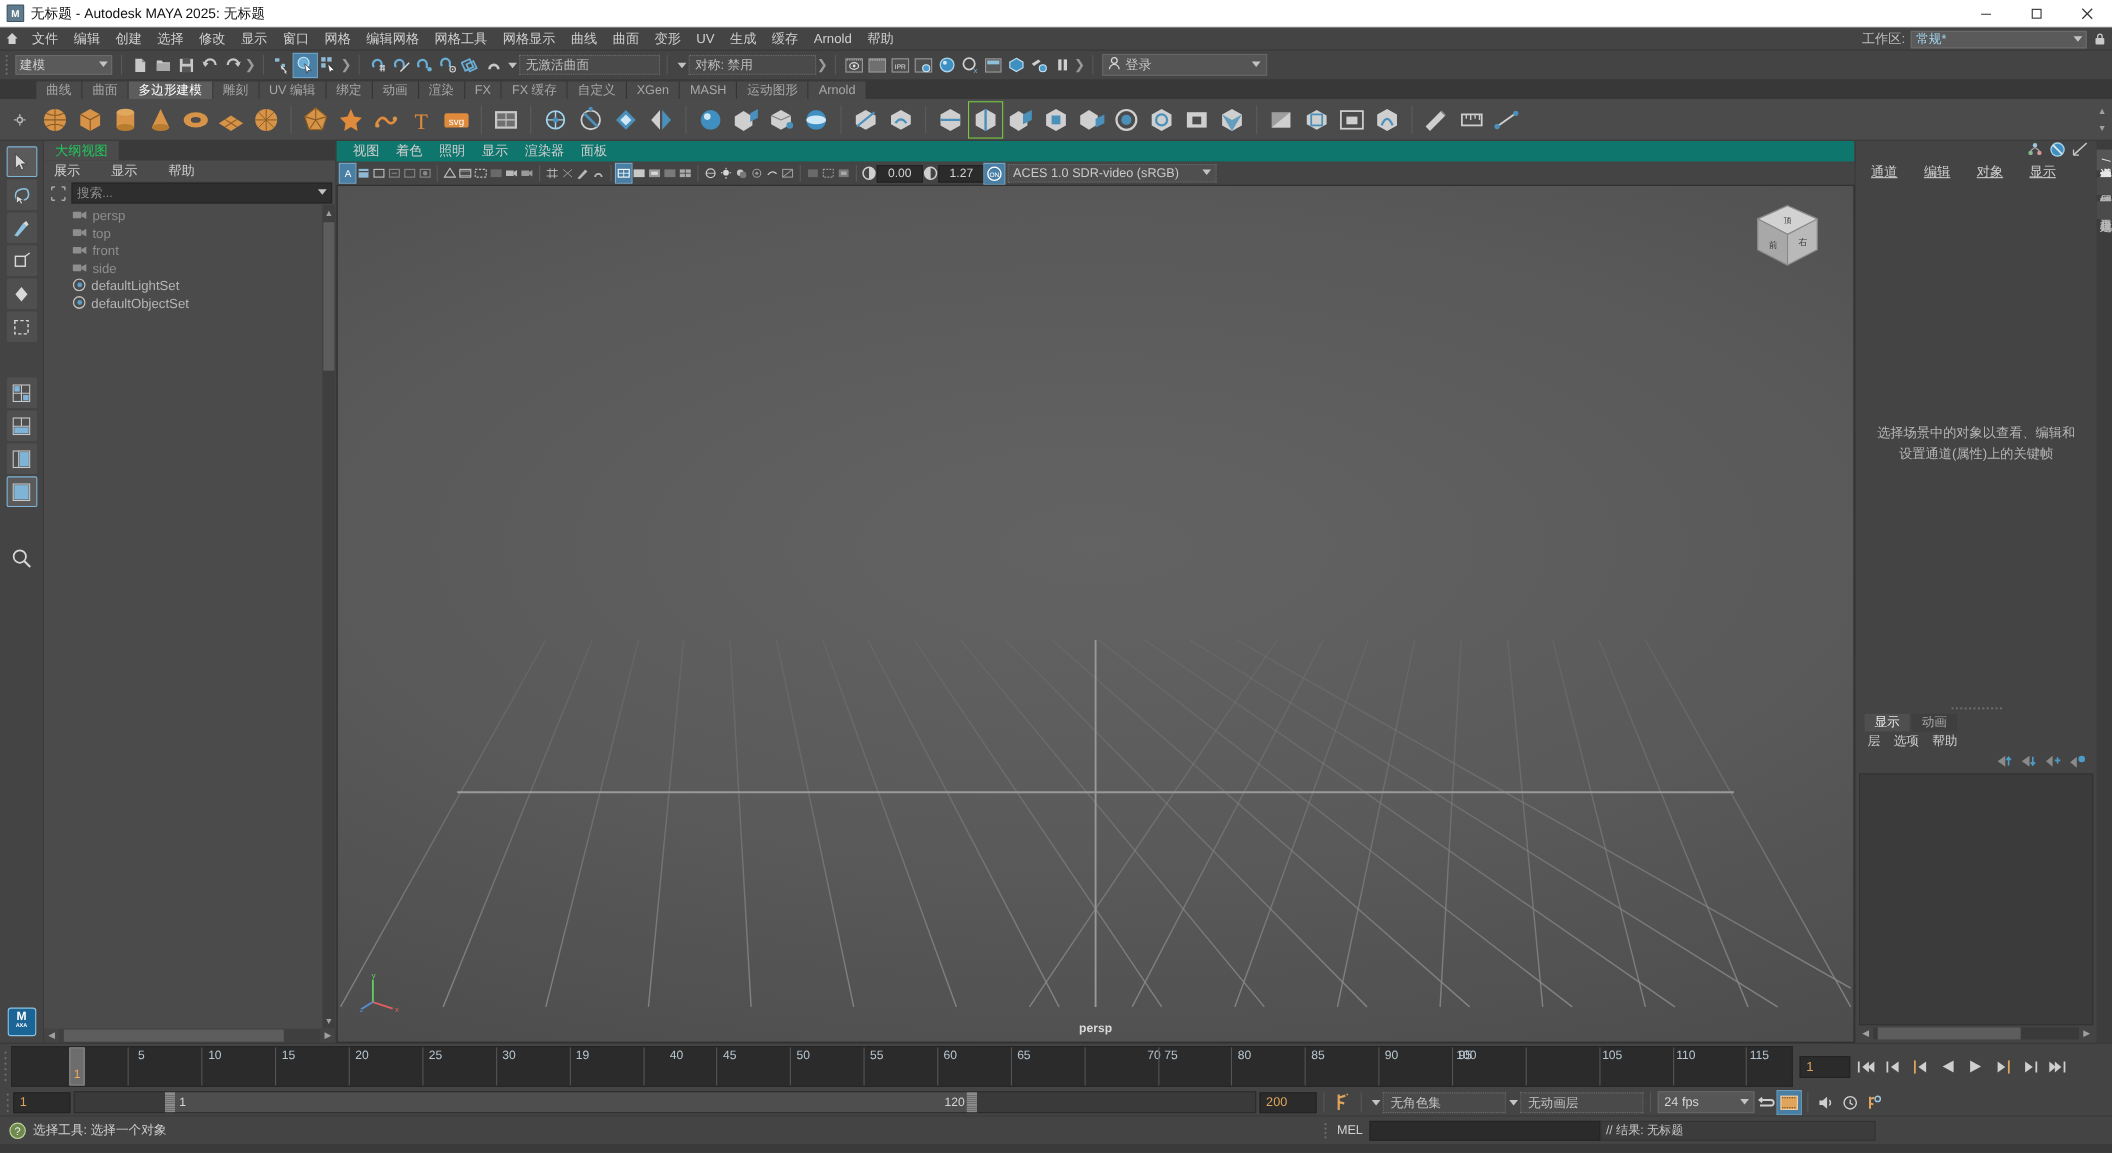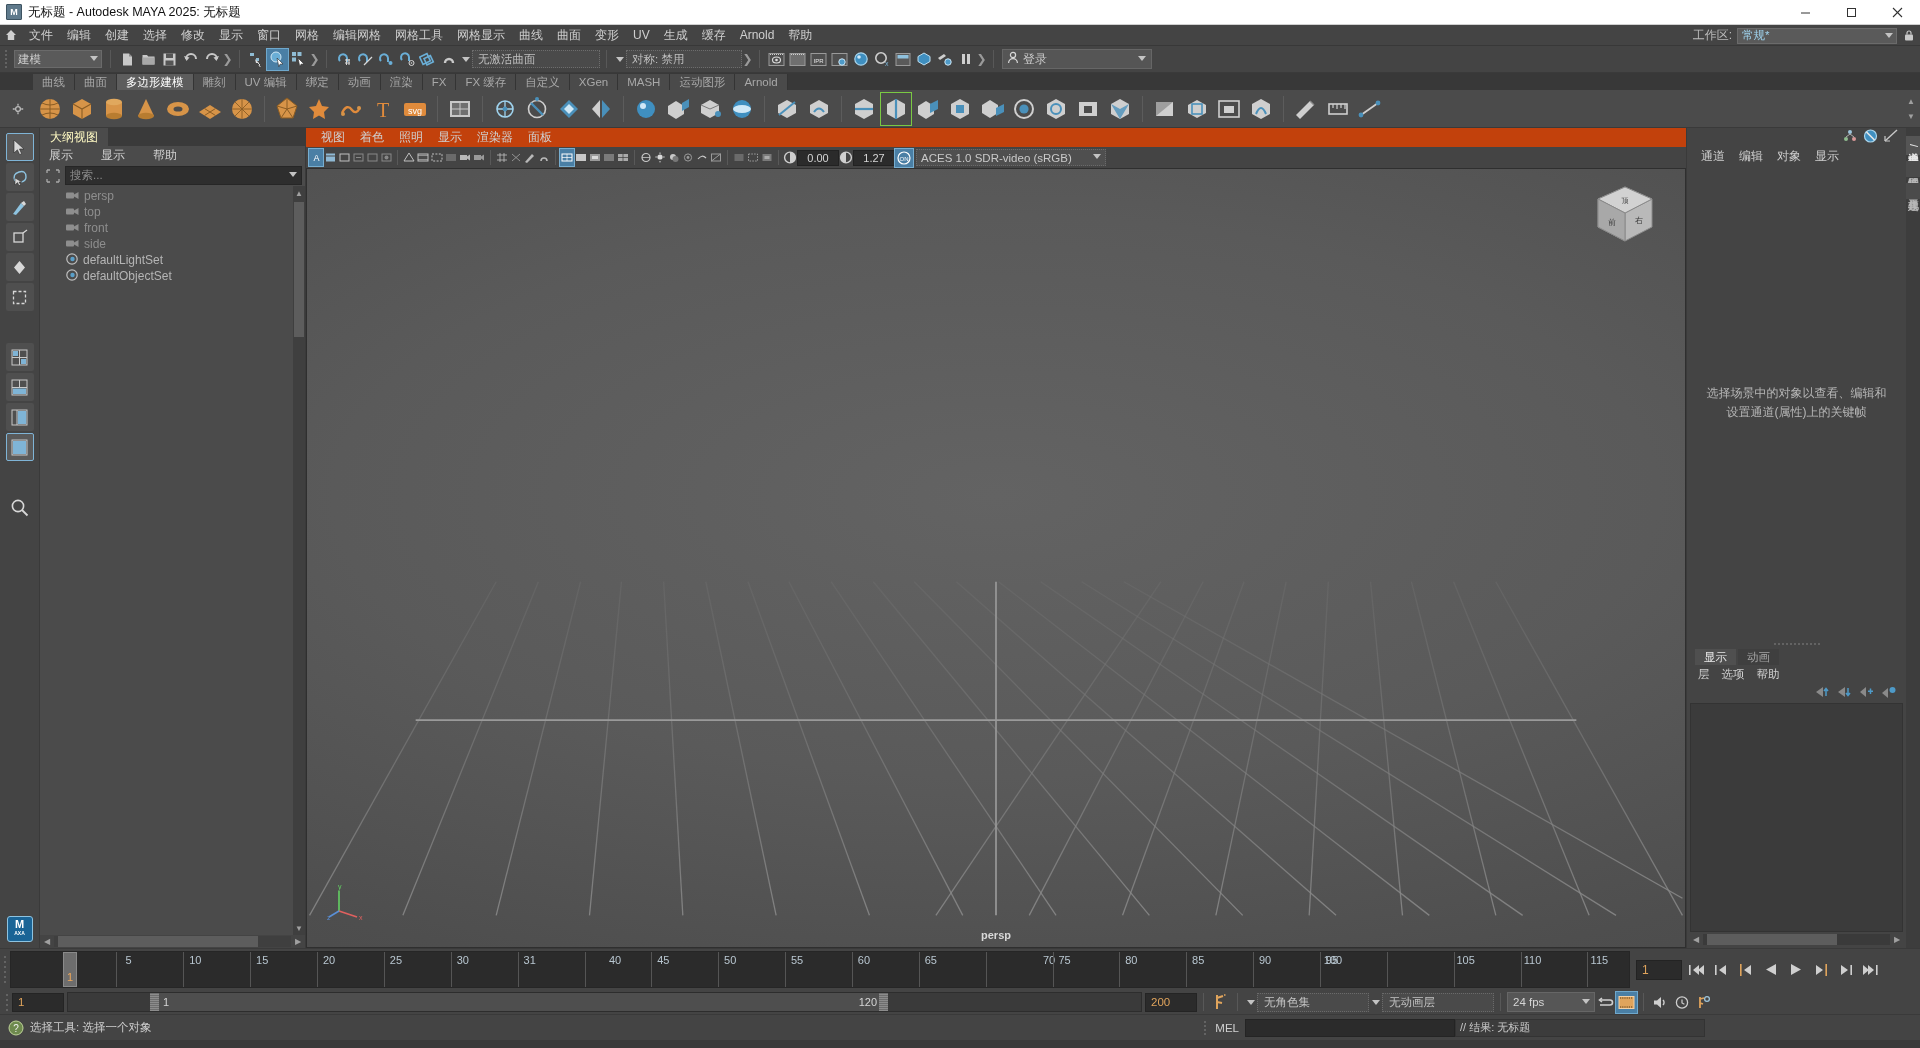"大纲视图" .ol-tab { color: #fef9c3 -> #22c55e }
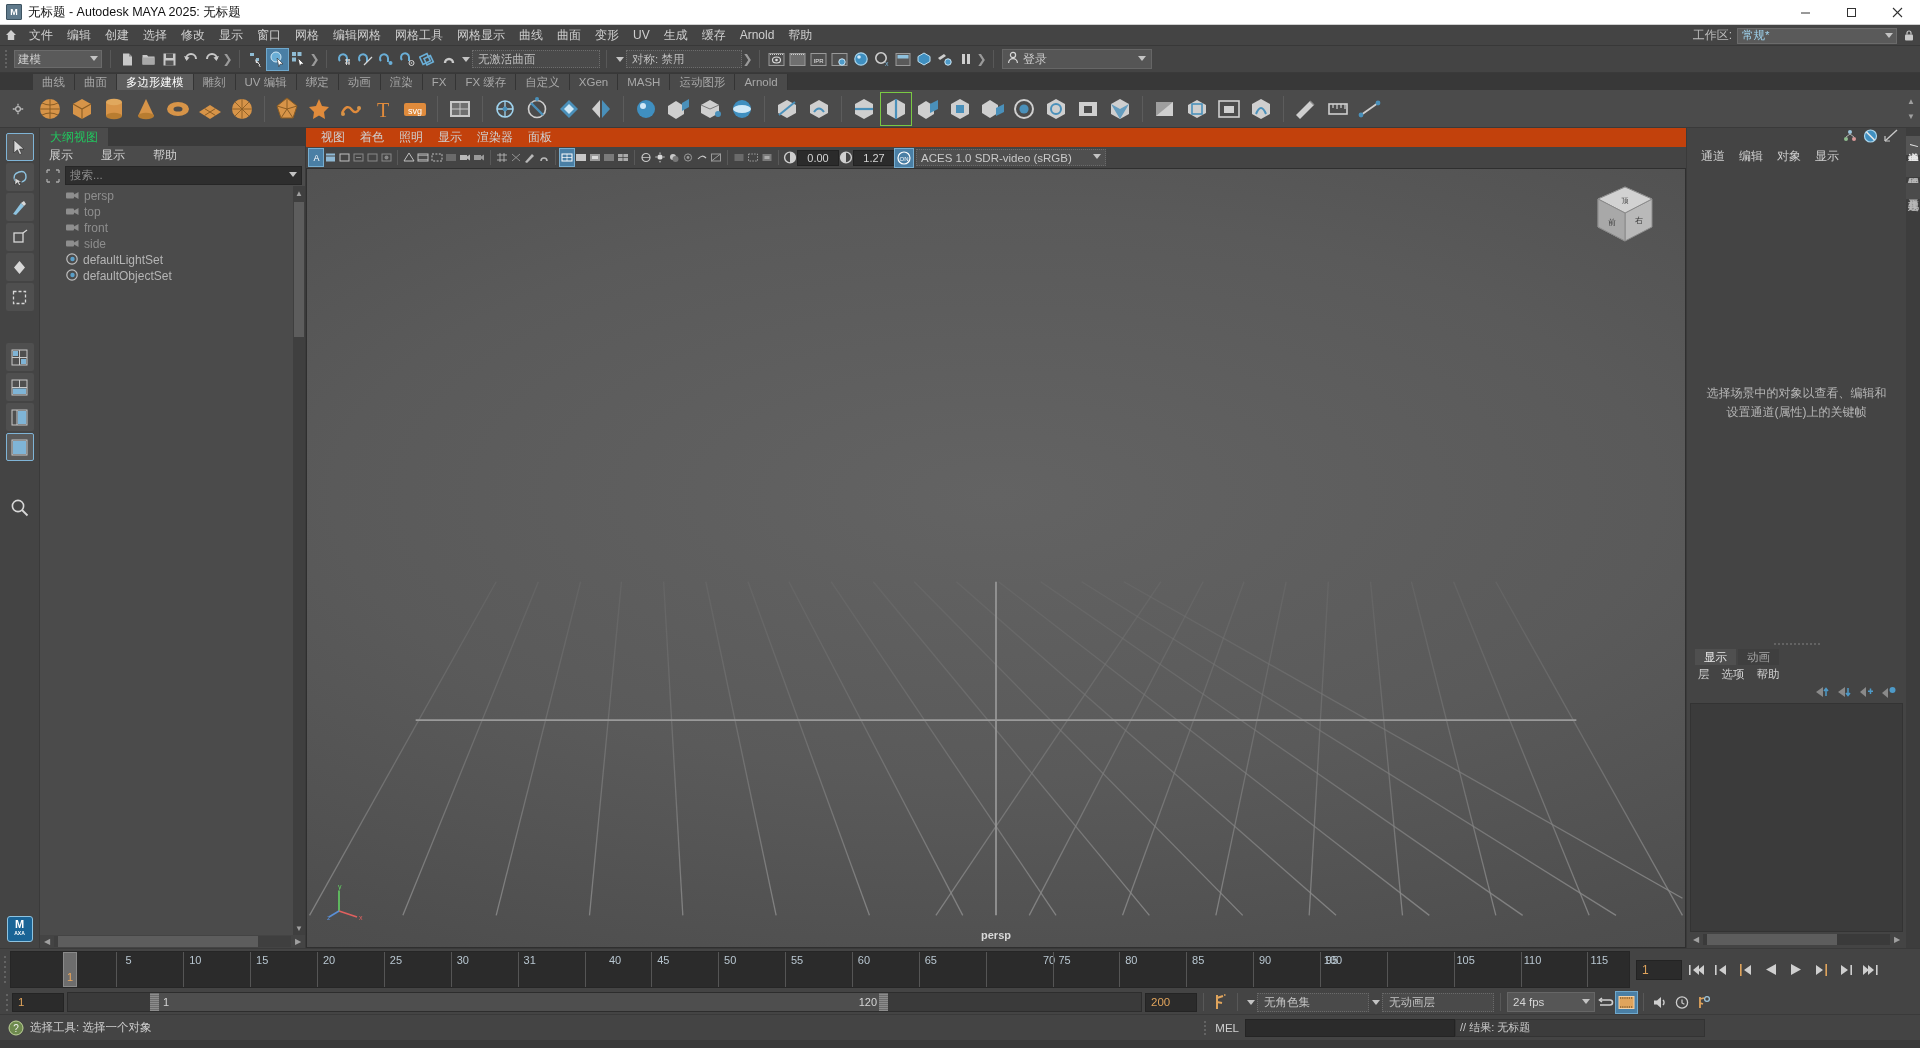"视图" .vp-menurow { background: #c2410c -> #0f766e }
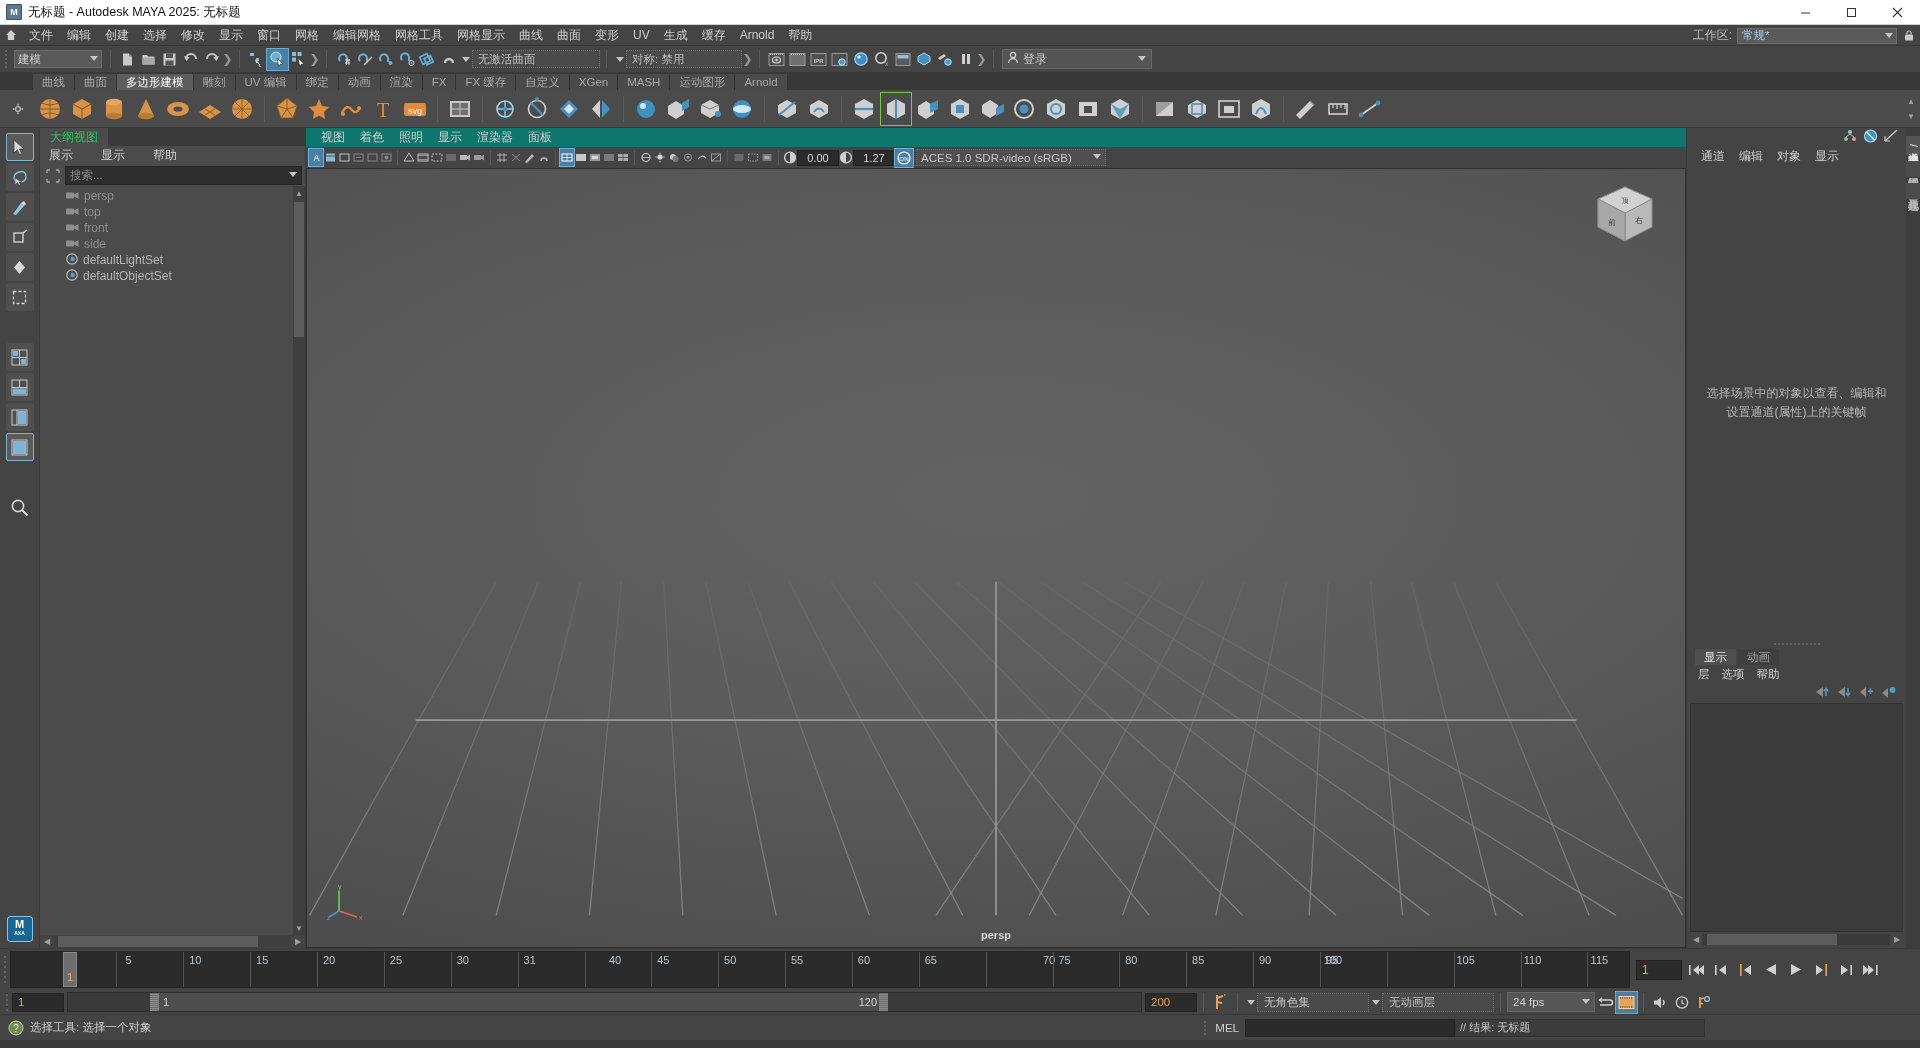"通道" .rd-menurow { gap: 2px -> 12px; text-decoration: none -> underline }
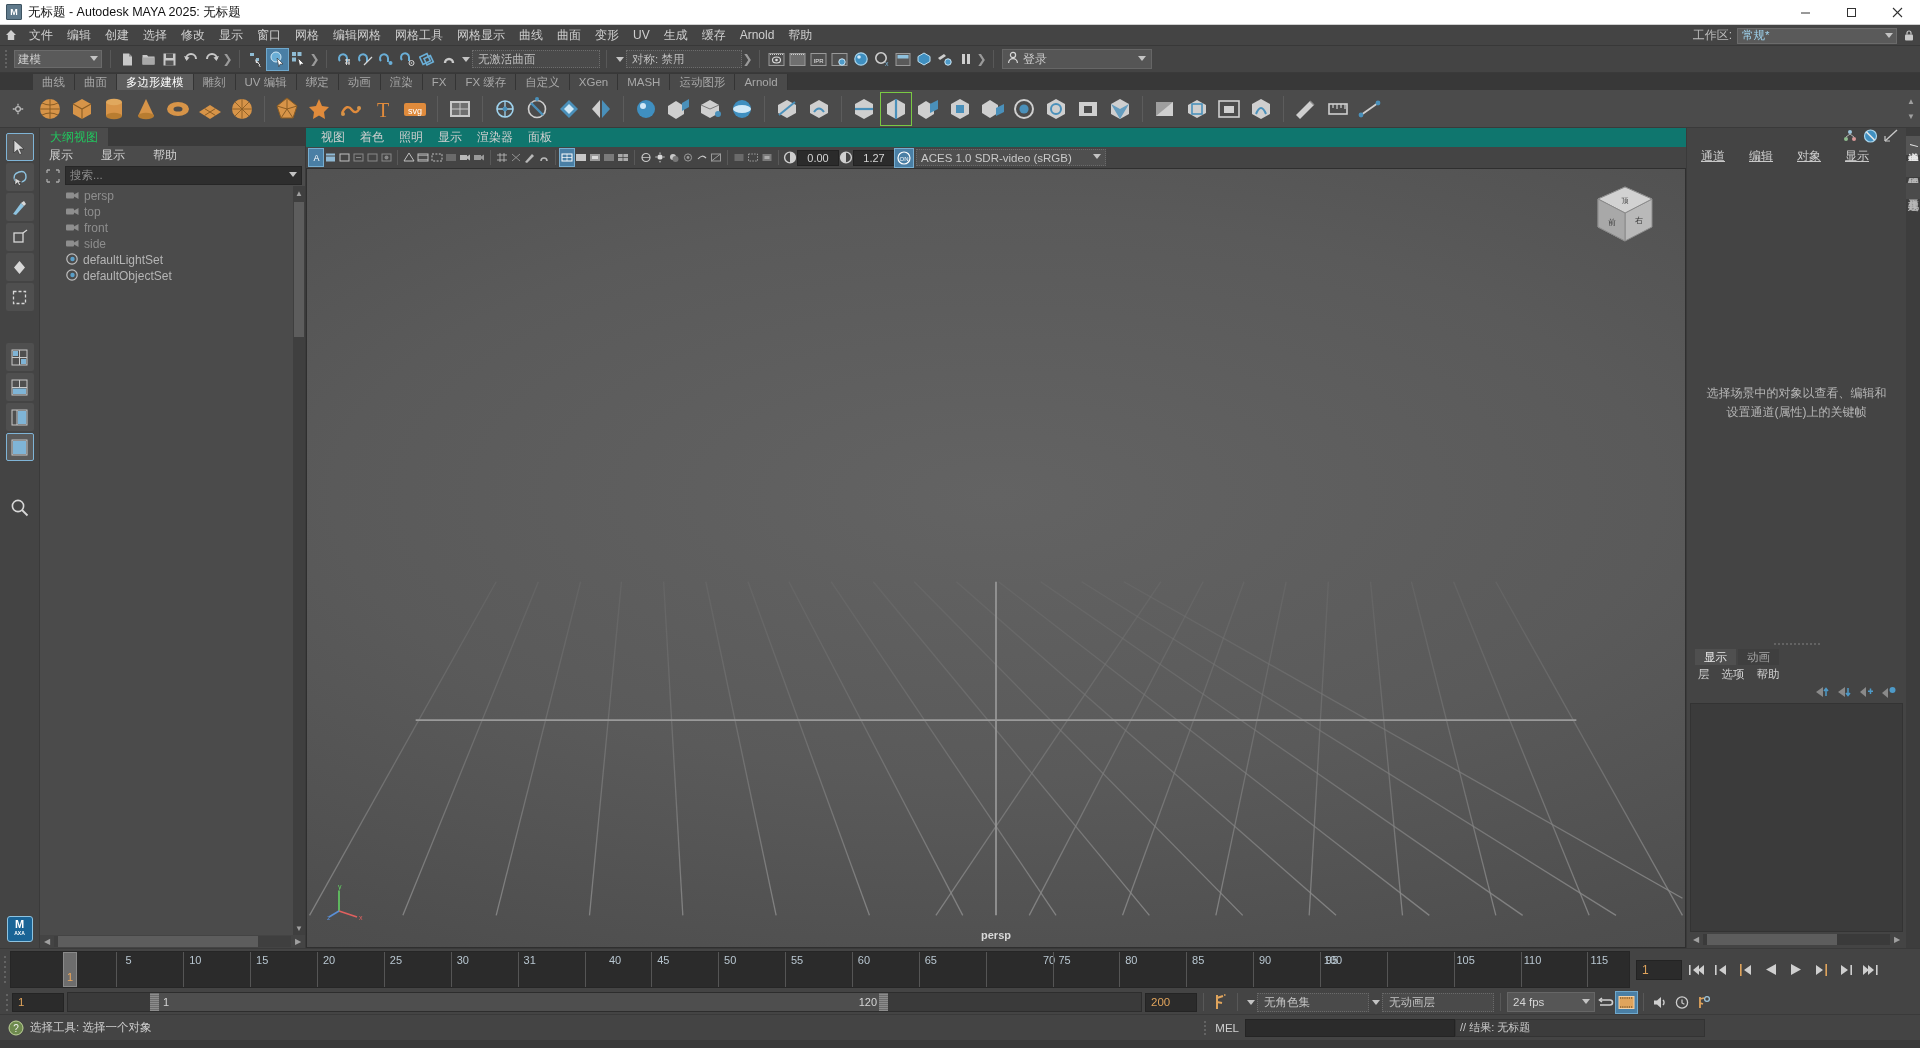"31" div.ts-num { text: 31 -> 19 }
